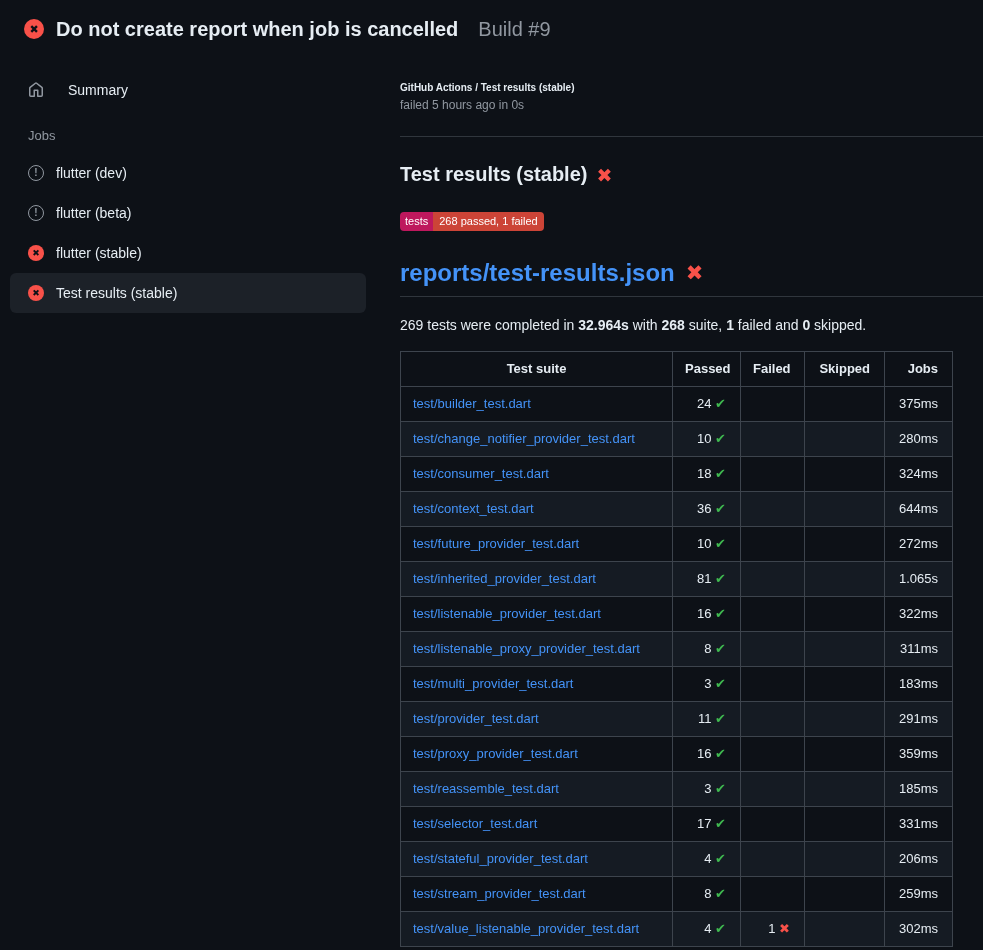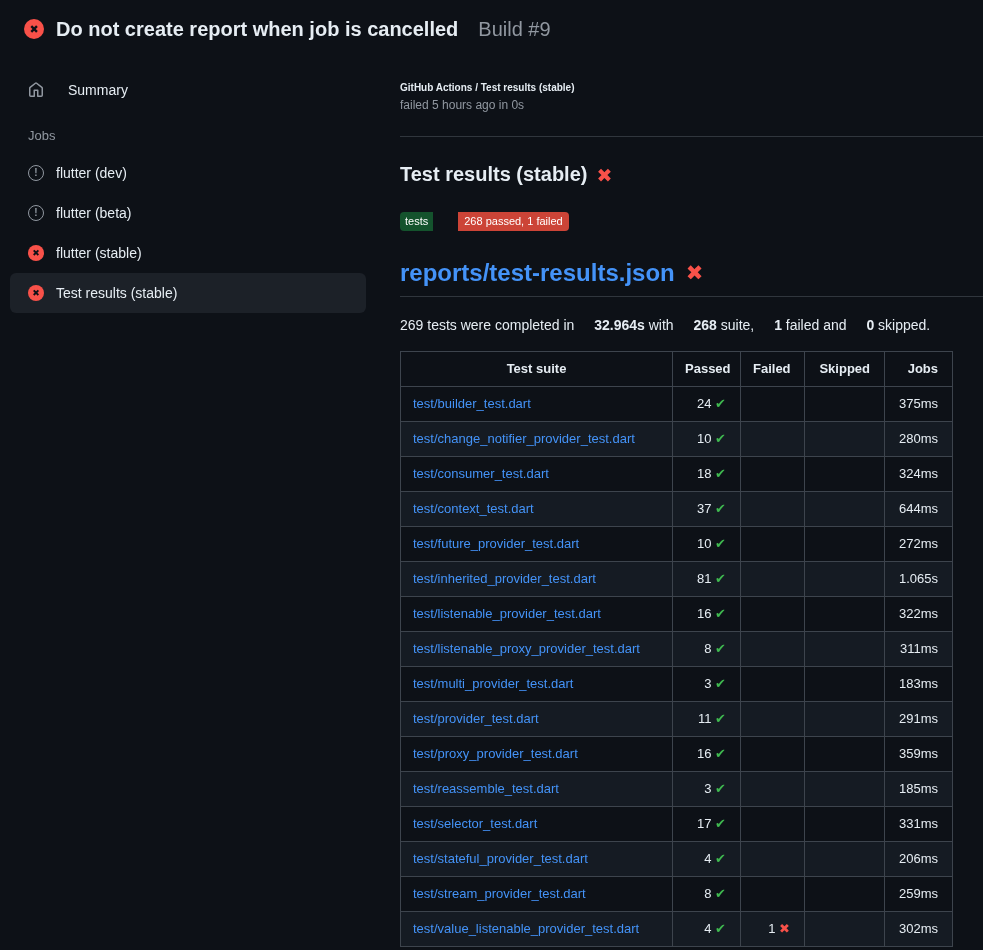"tests" .badge-label { background: #14532d -> #be185d }
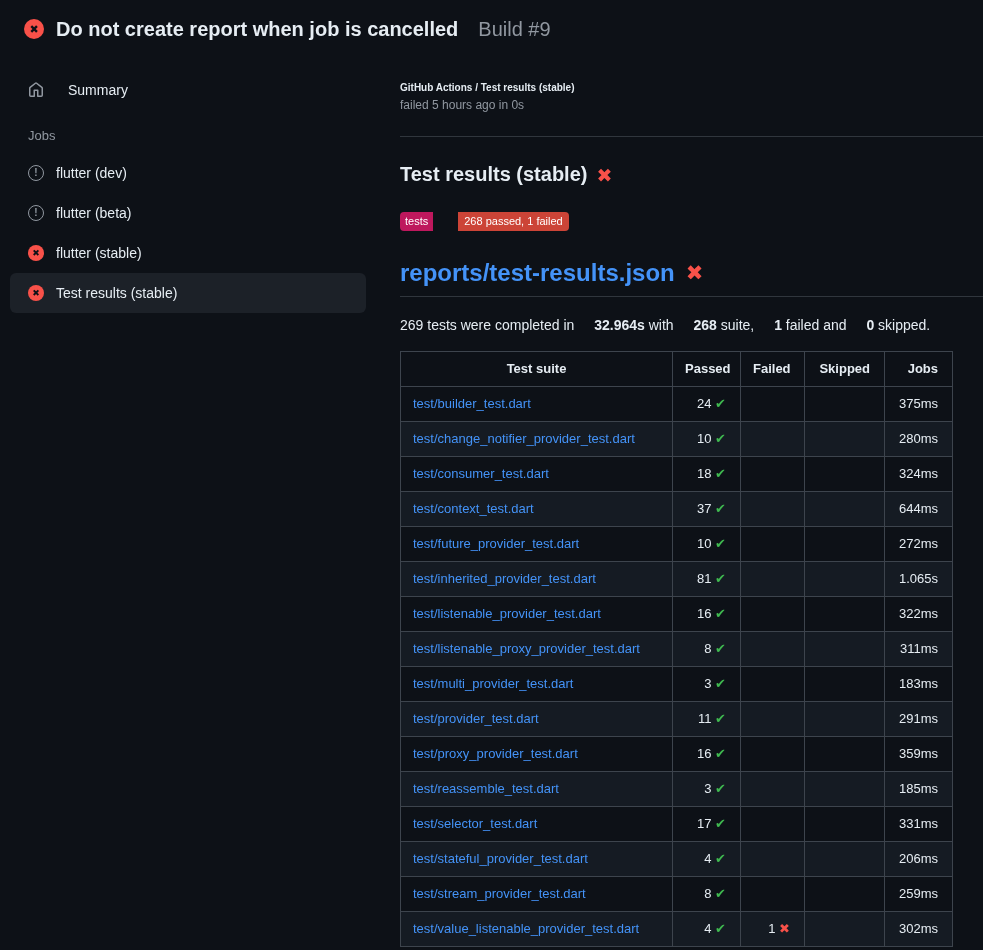"268 passed, 1 failed" .badge-value { margin-left: 25px -> none }
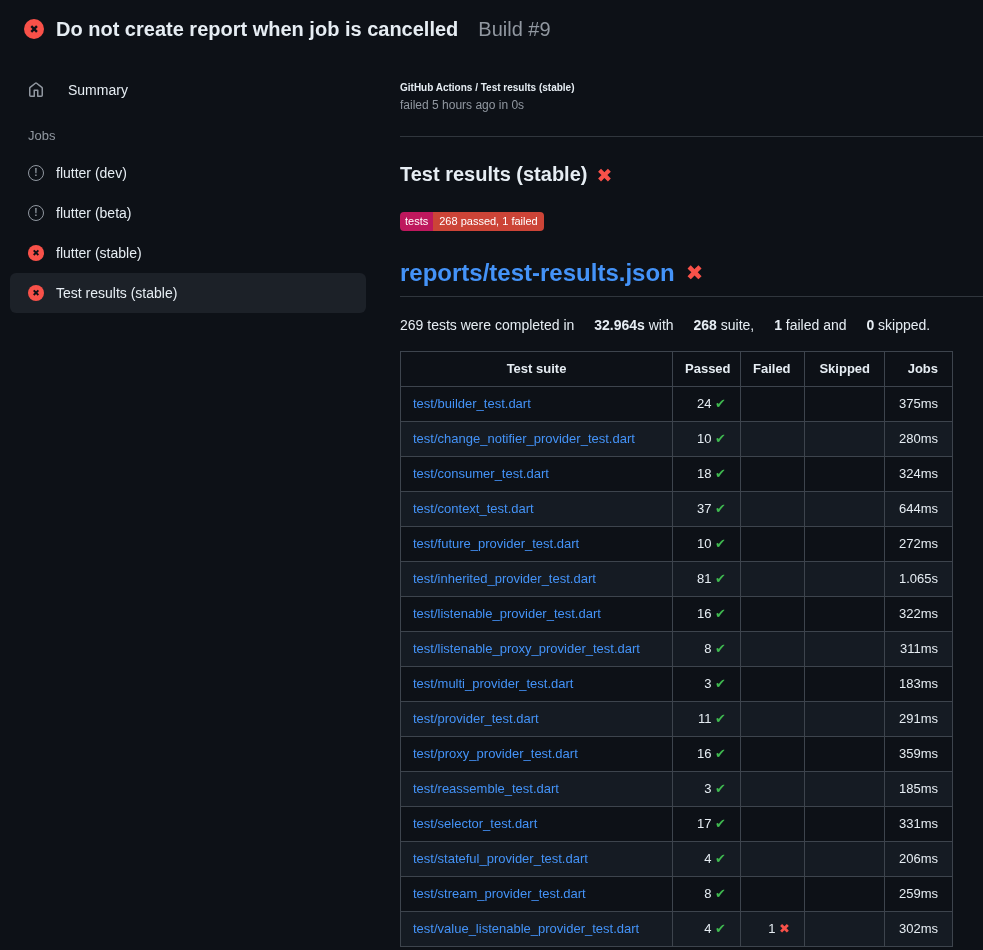"32.964s" .summary-line strong { margin-left: 16px -> none }
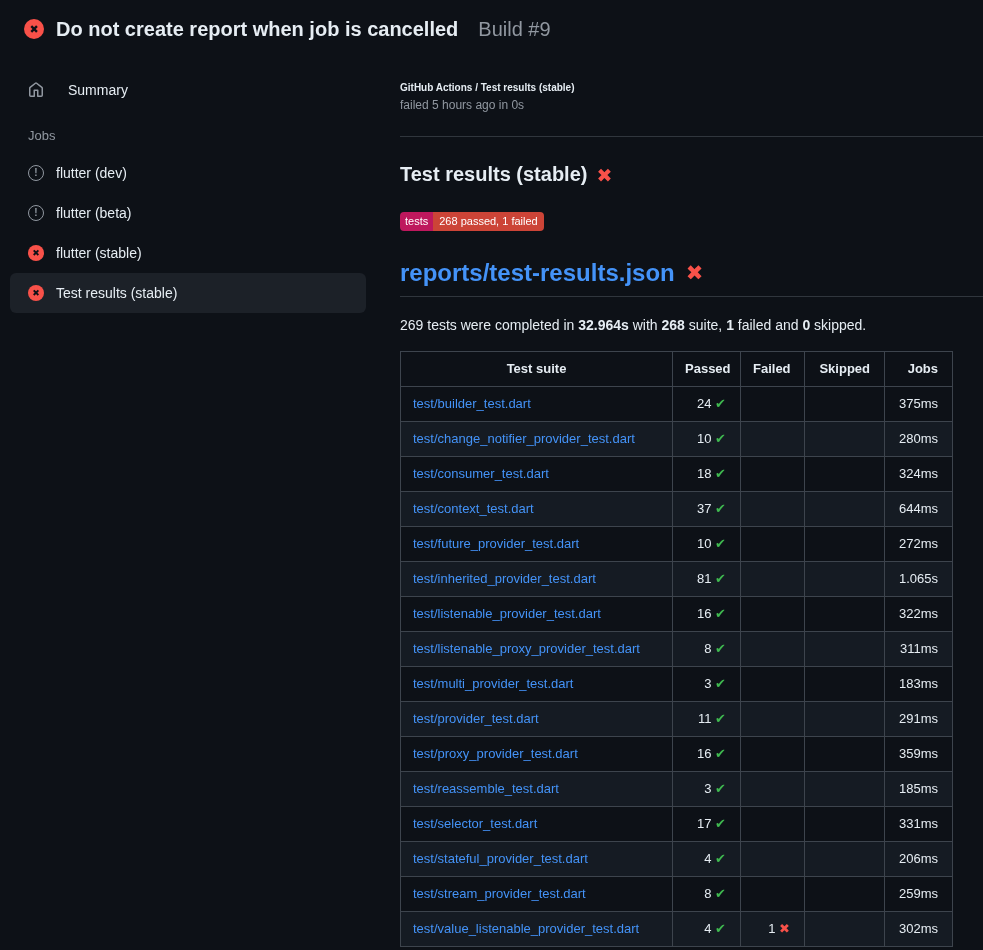"37" span { text: 37 -> 36 }
